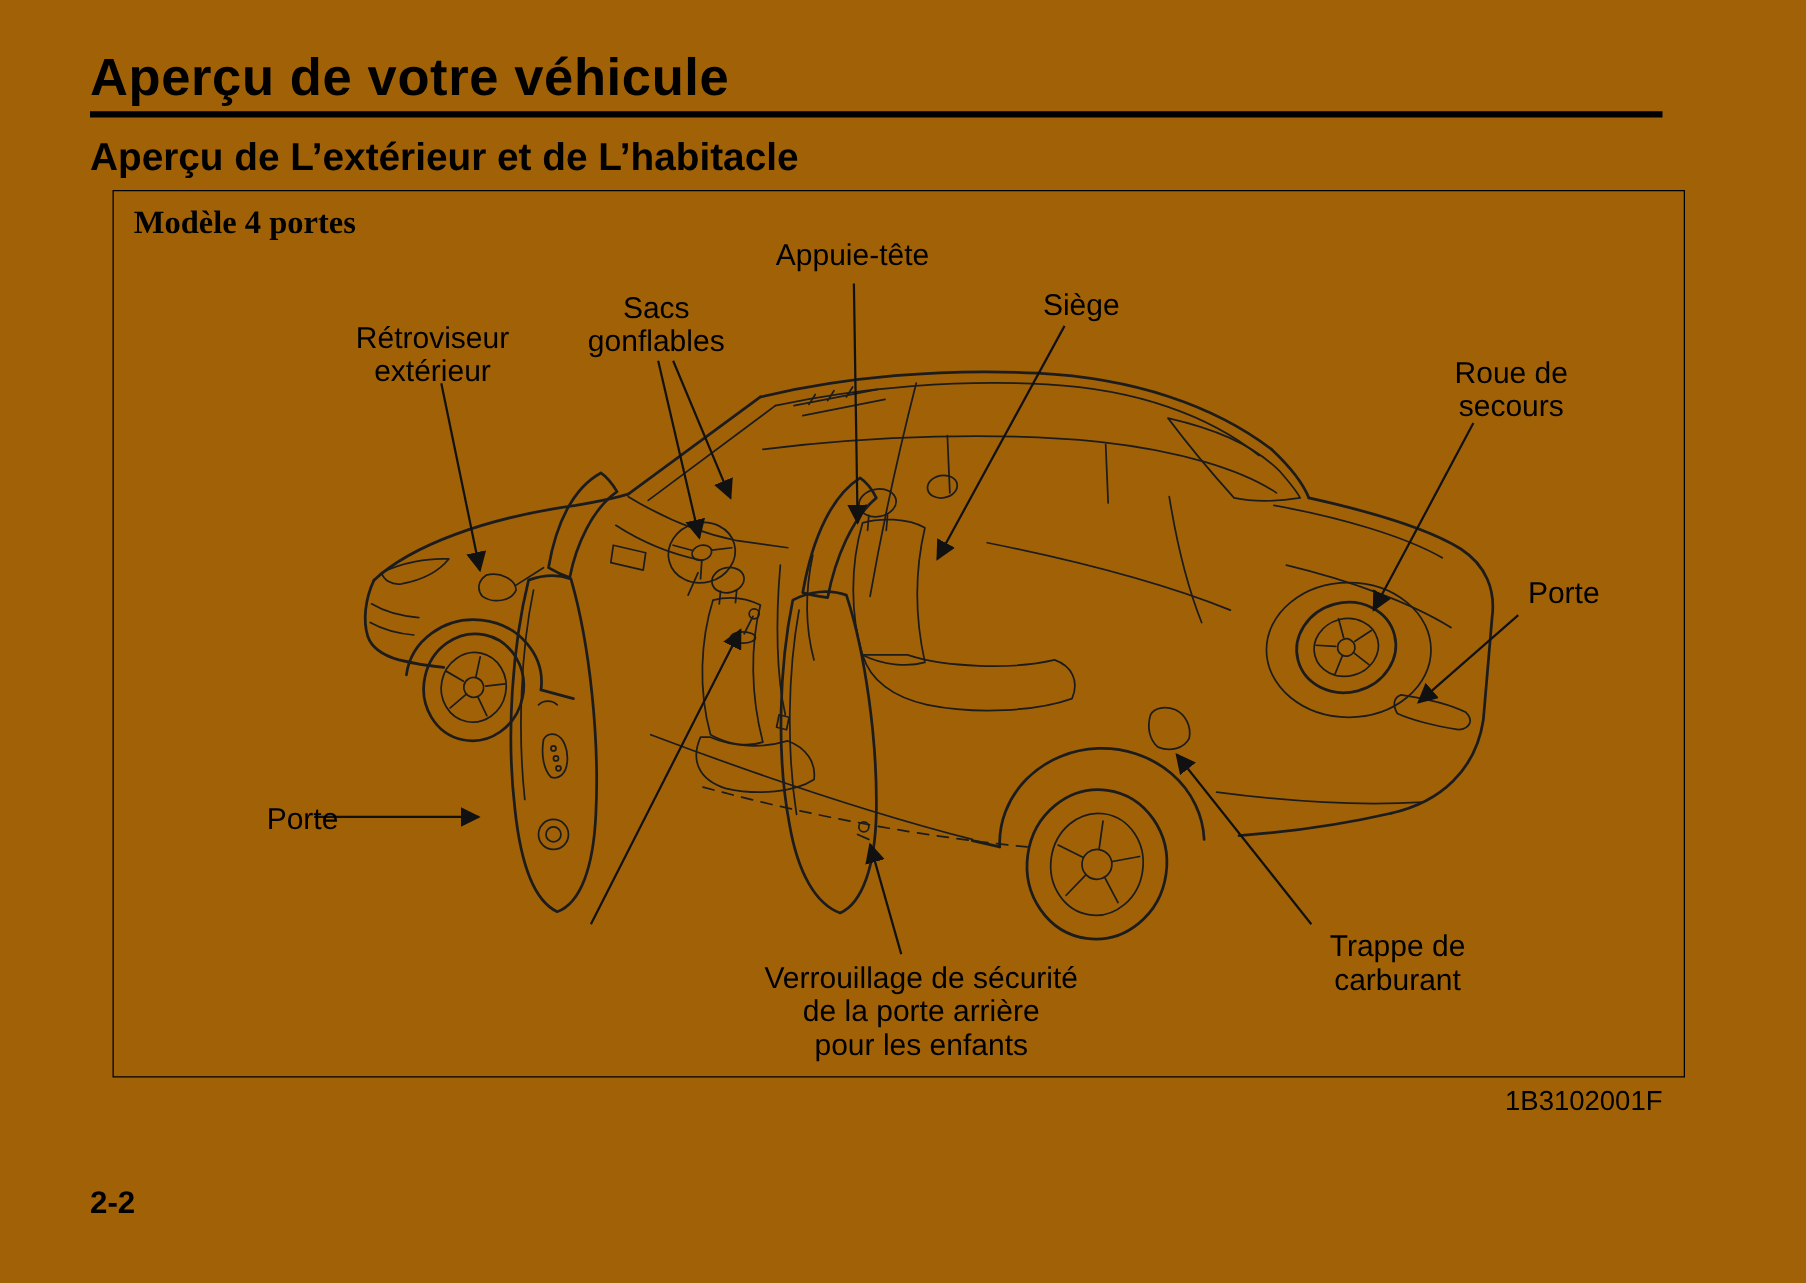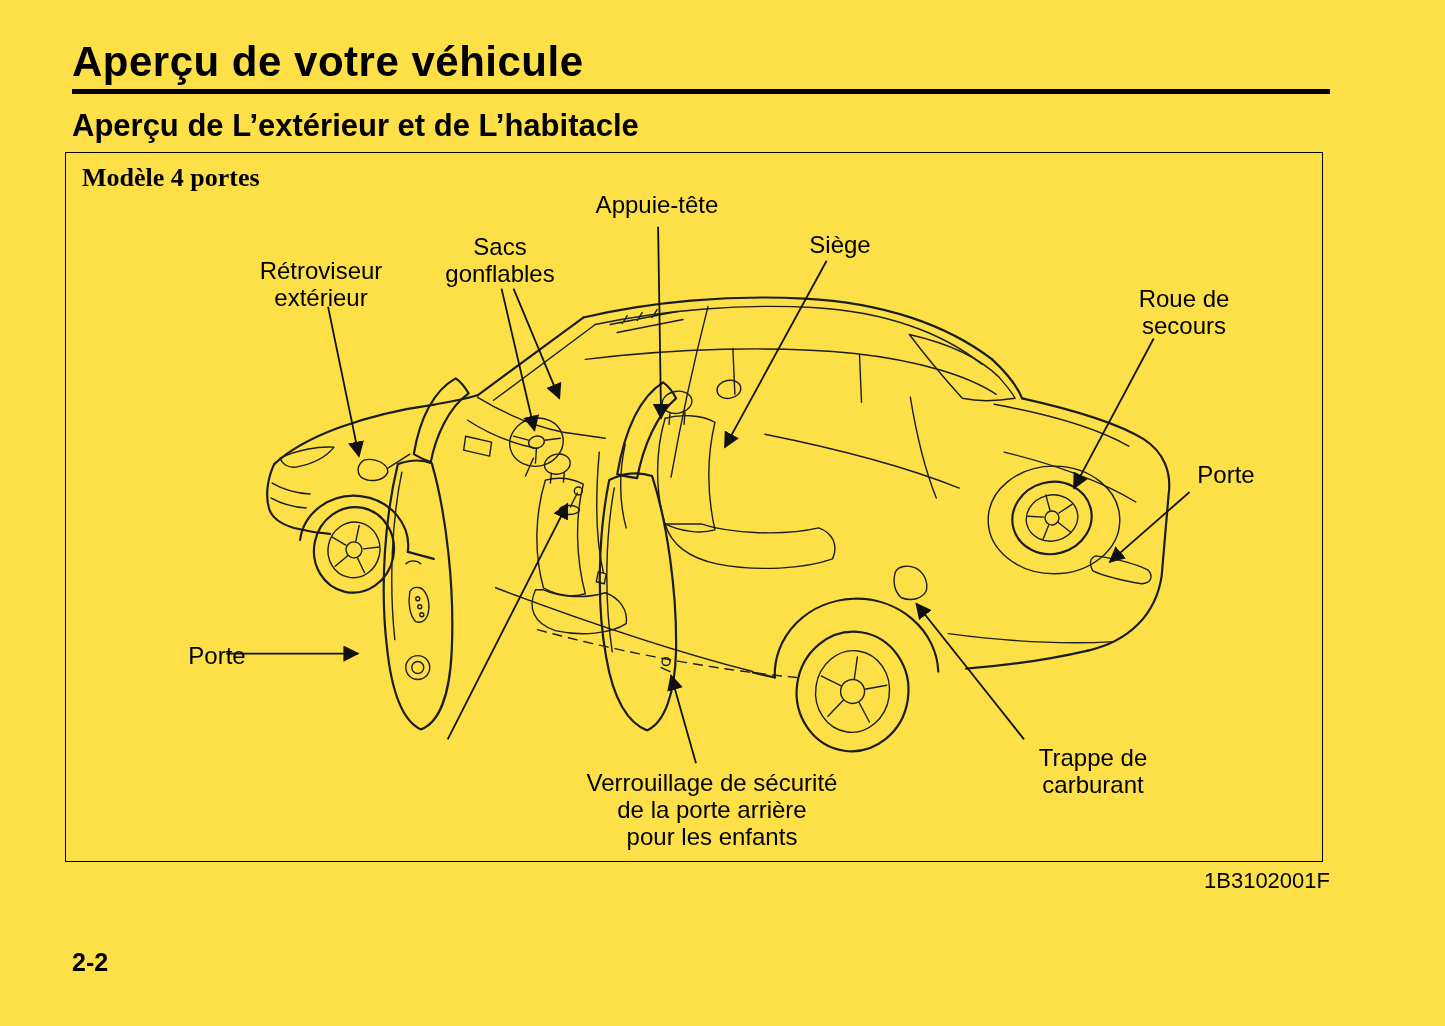"Aperçu de votre véhicule" .page { background: #fde047 -> #a16207 }
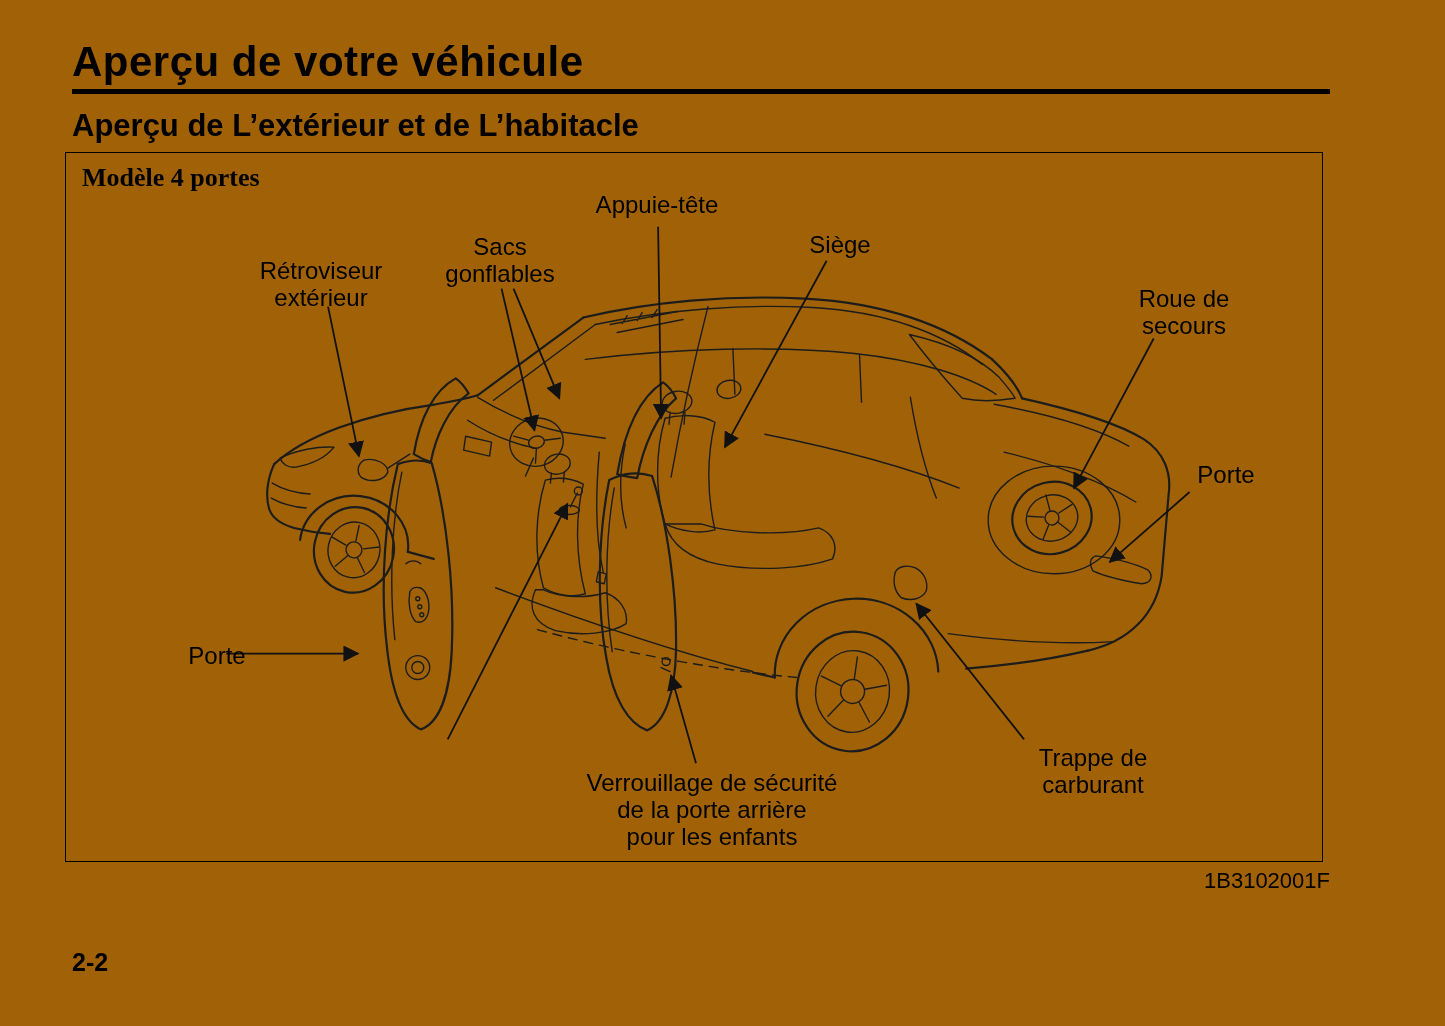"Modèle 4 portes" .figure-box { left: 65px -> 90px }
